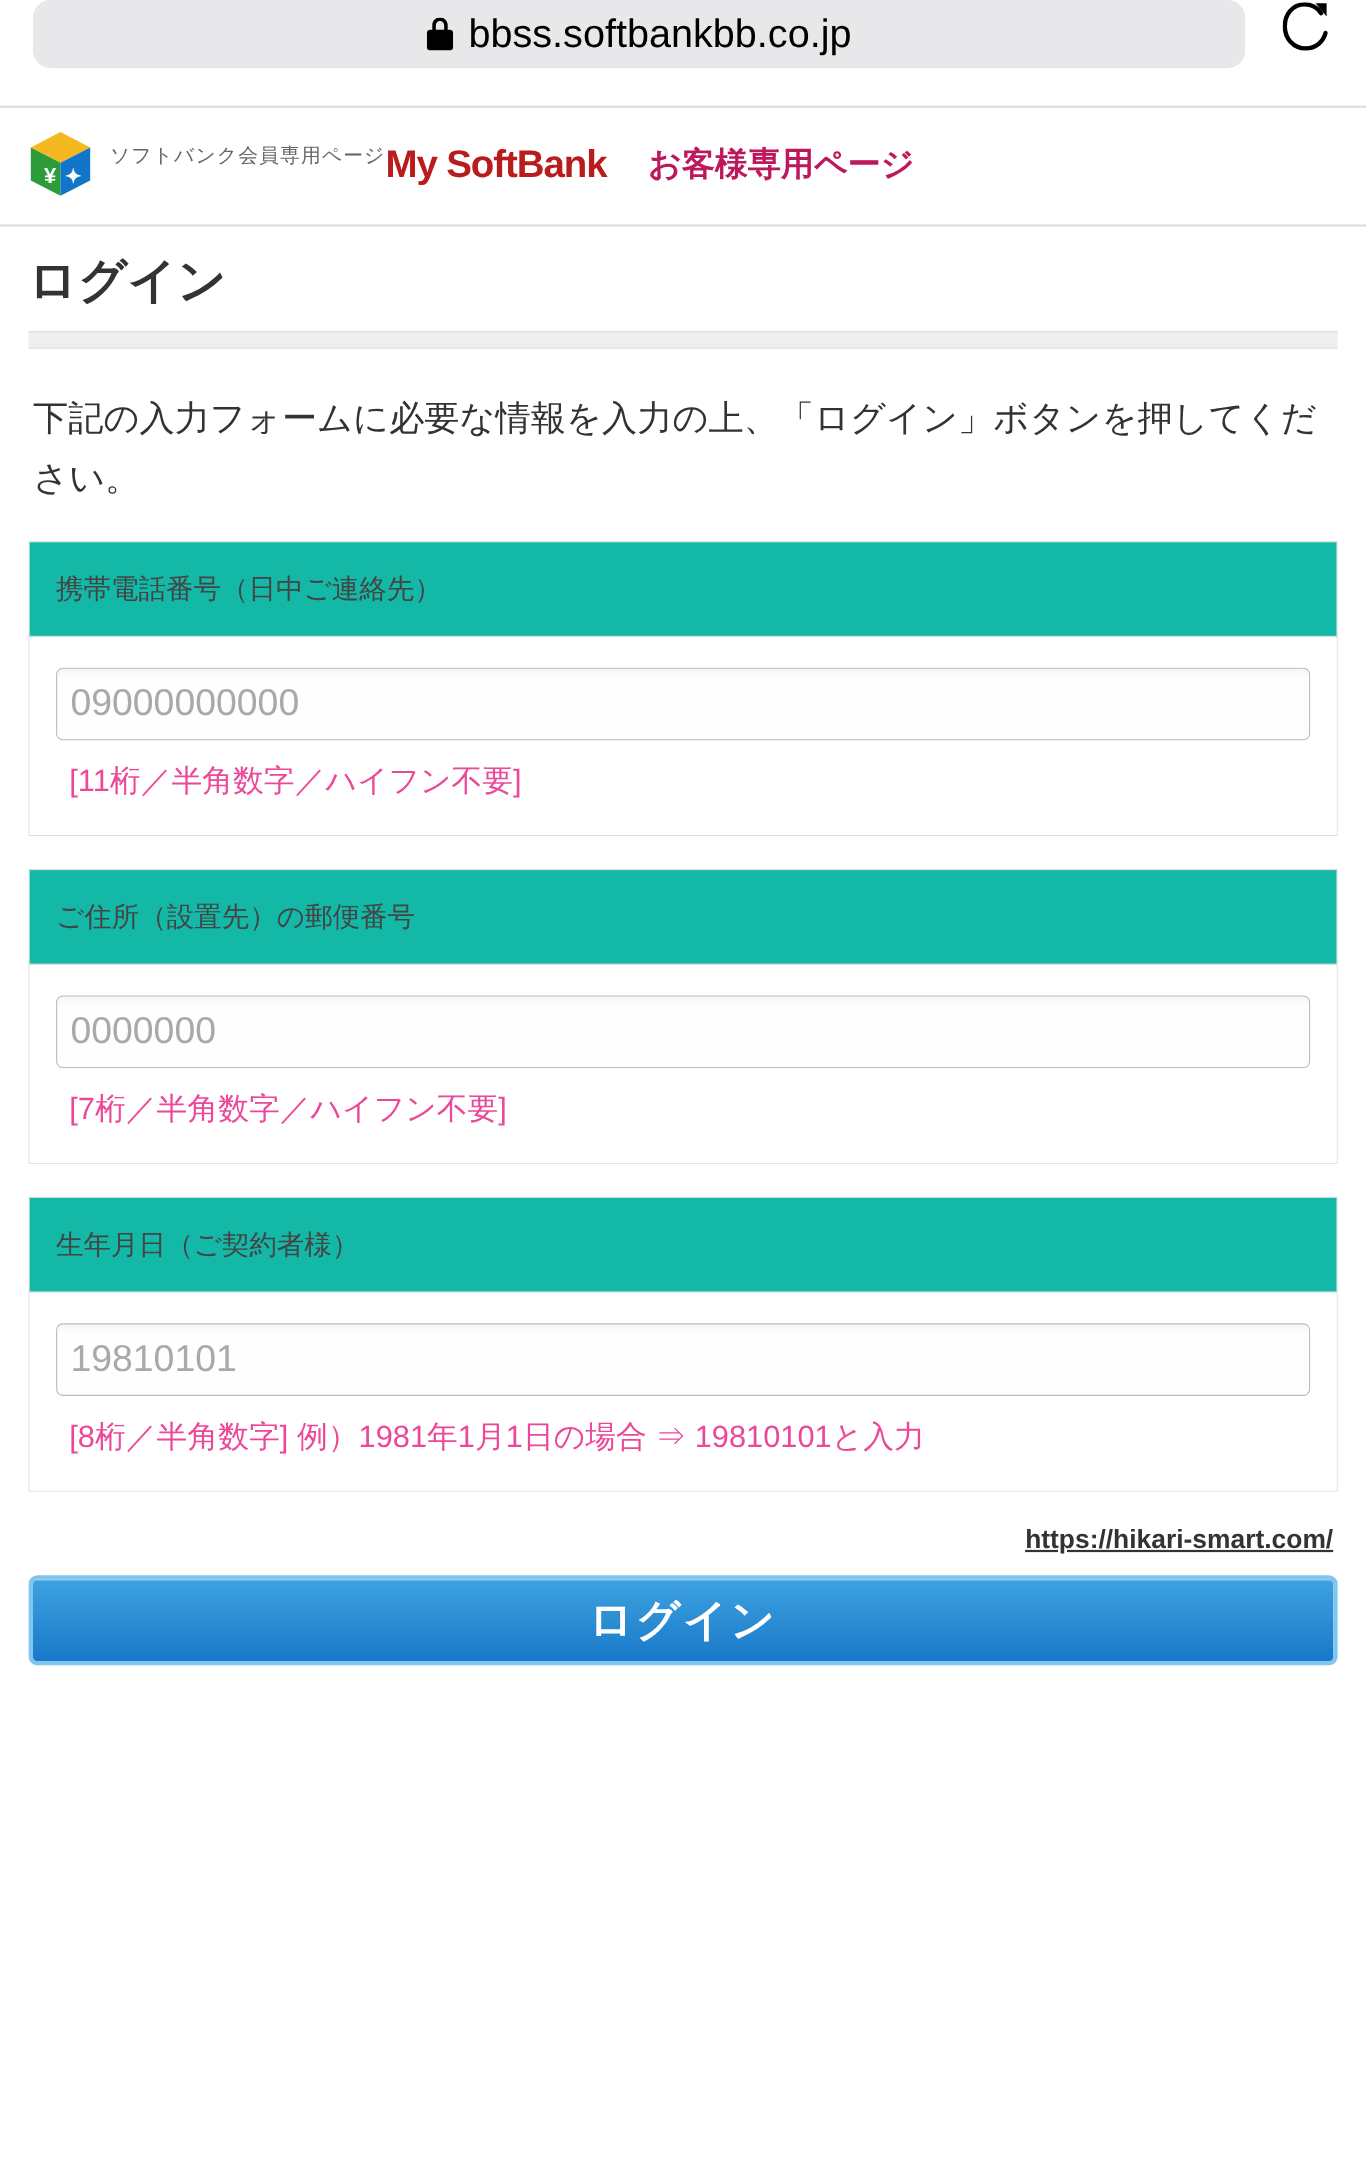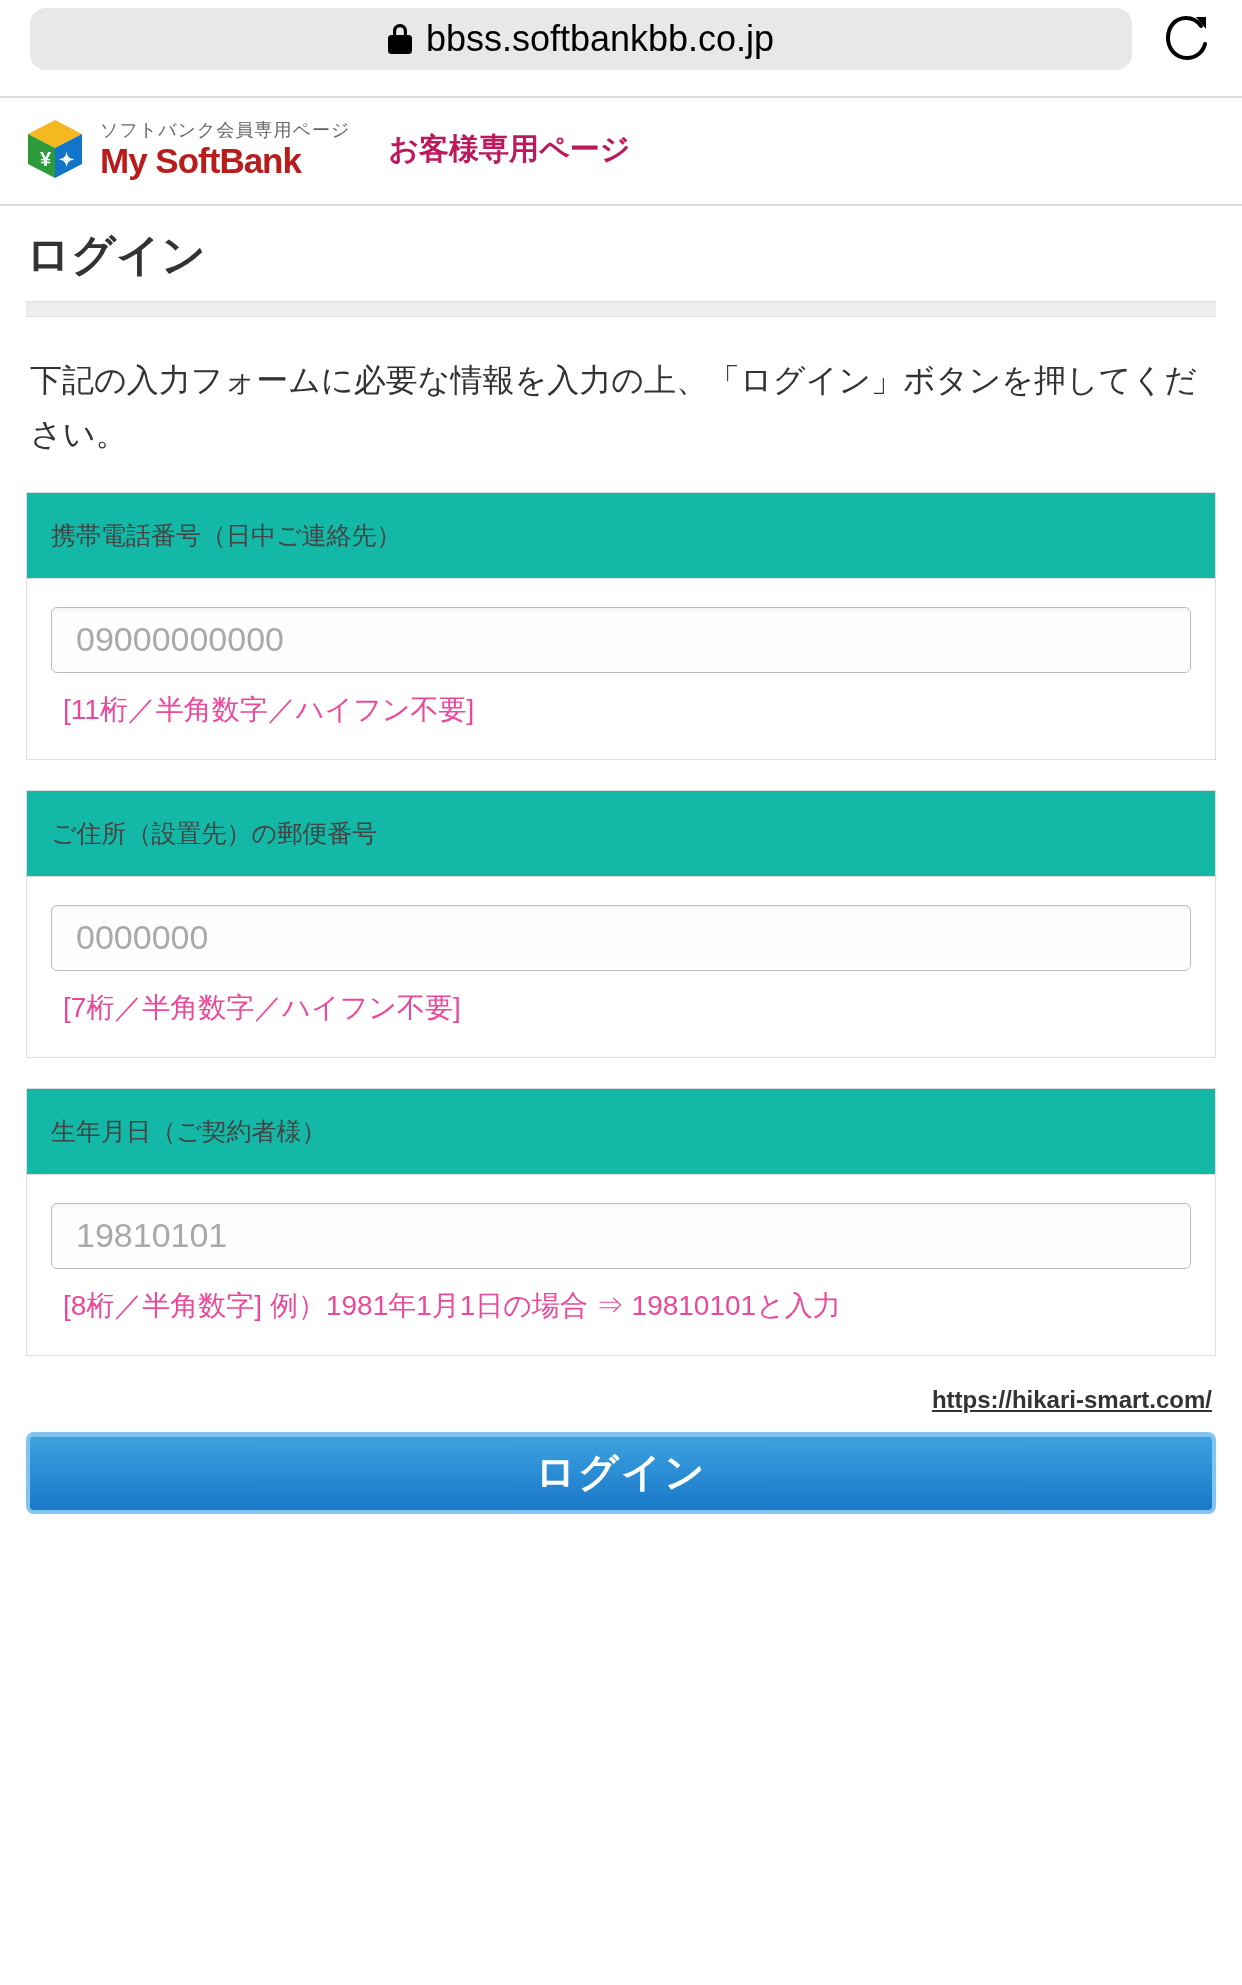"bbss.softbankbb.co.jp" .browser-bar { align-items: center -> flex-start }
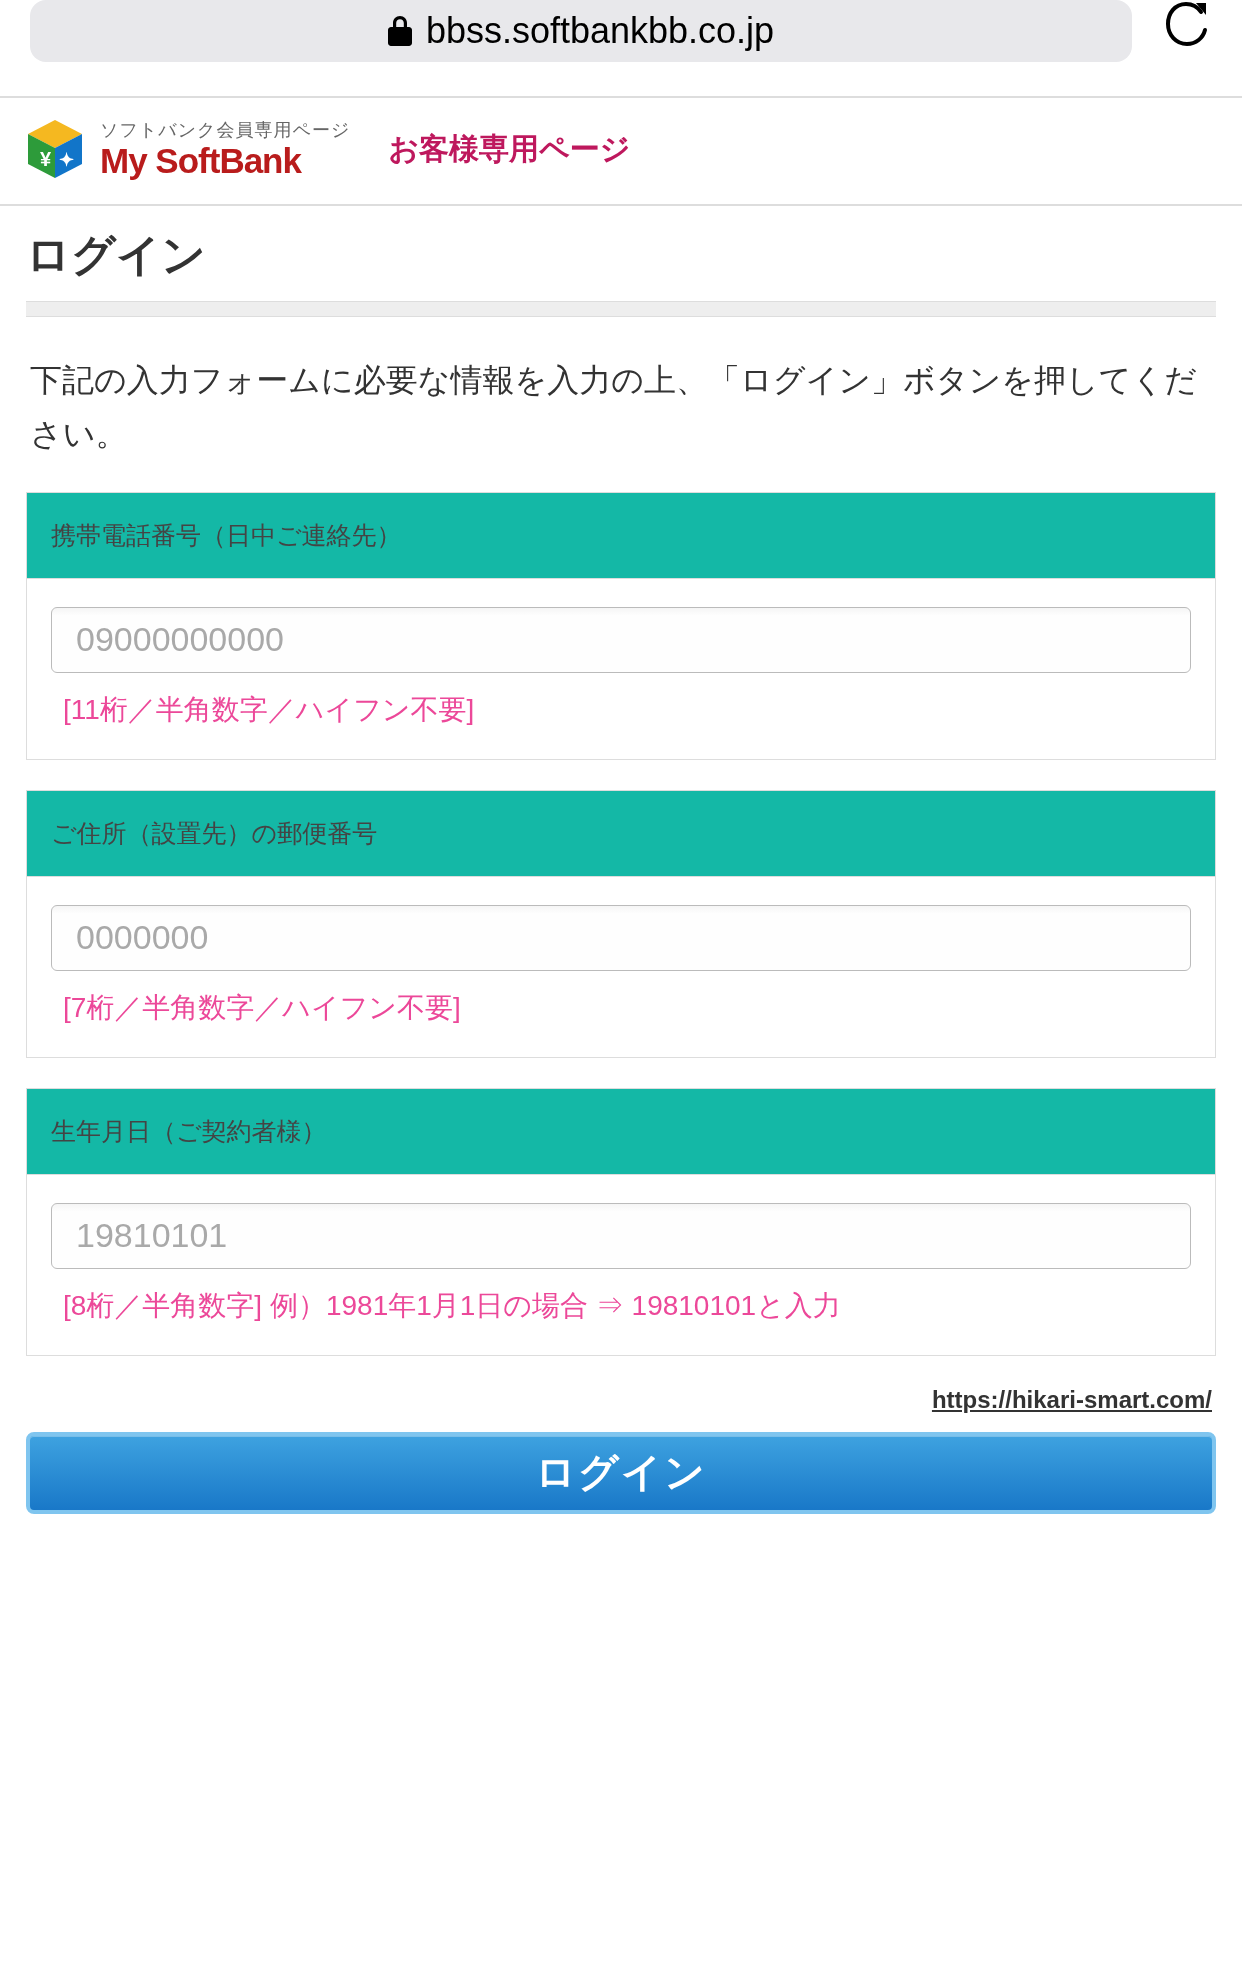"ソフトバンク会員専用ページ" .brand-text { flex-direction: column -> row }
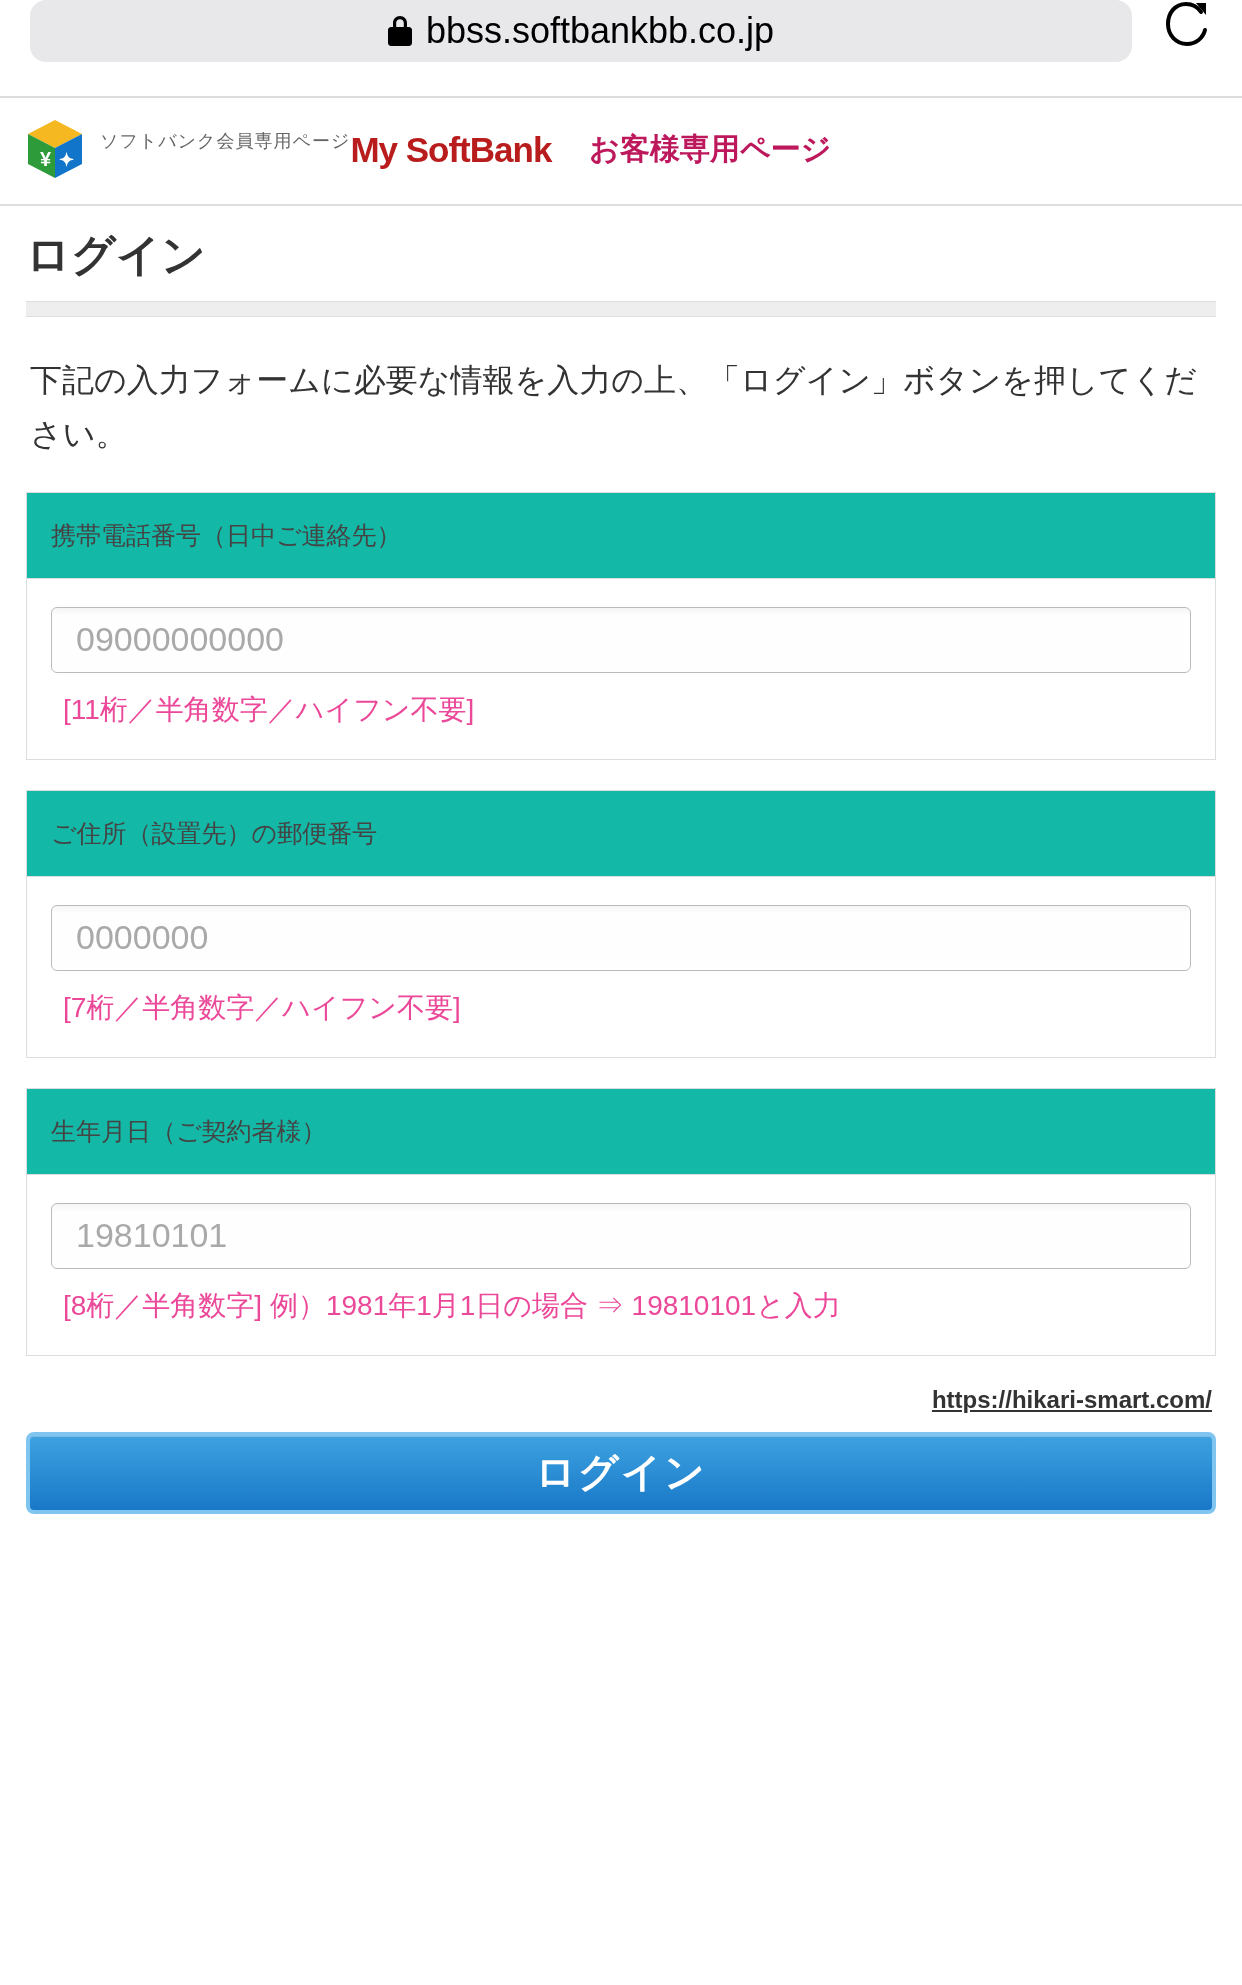"09000000000" .text-input { padding: 0 24px -> 0 12px }
